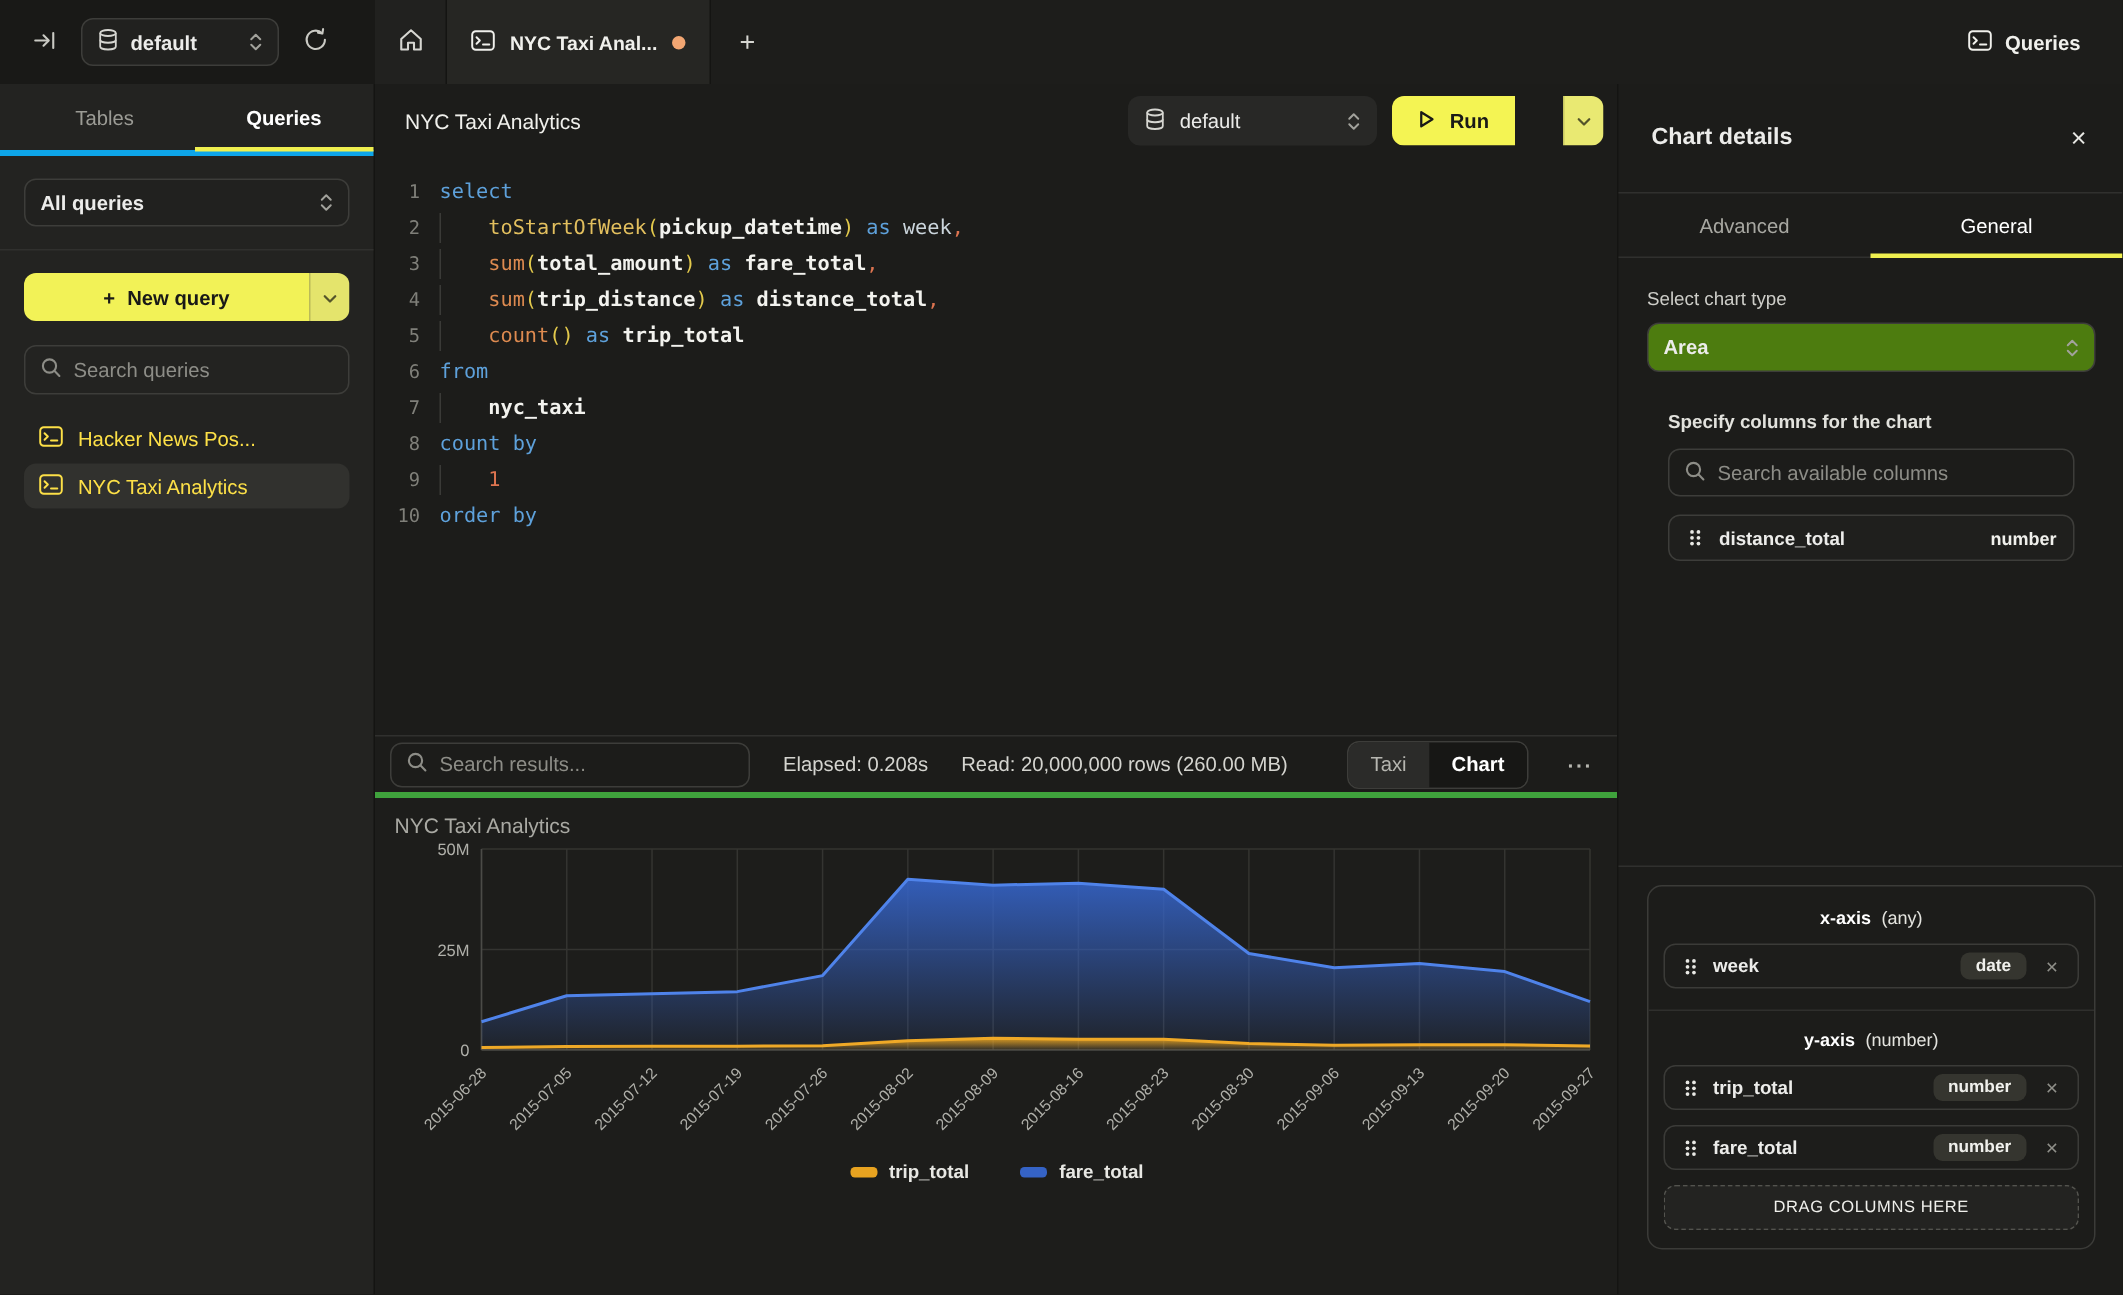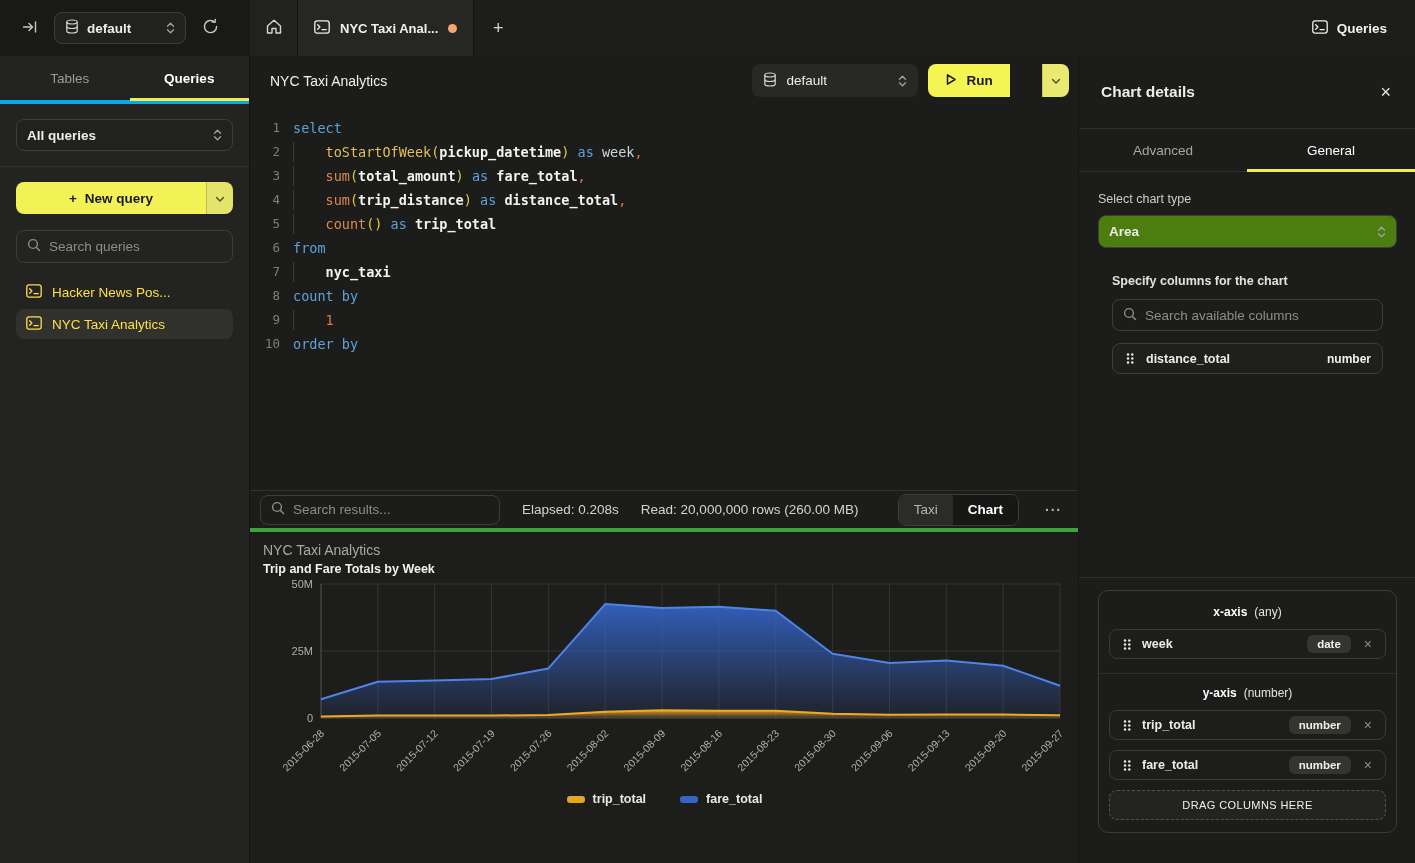"Trip and Fare Totals by" div.chart-subtitle { html: <div>Trip and Fare Totals by Week</div> -> none }
